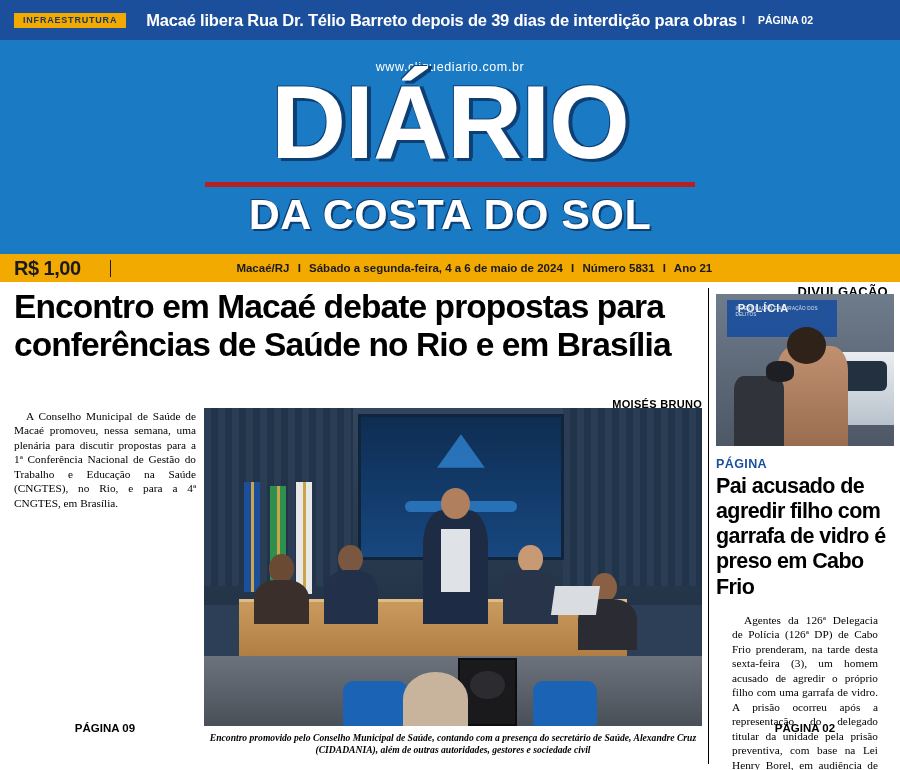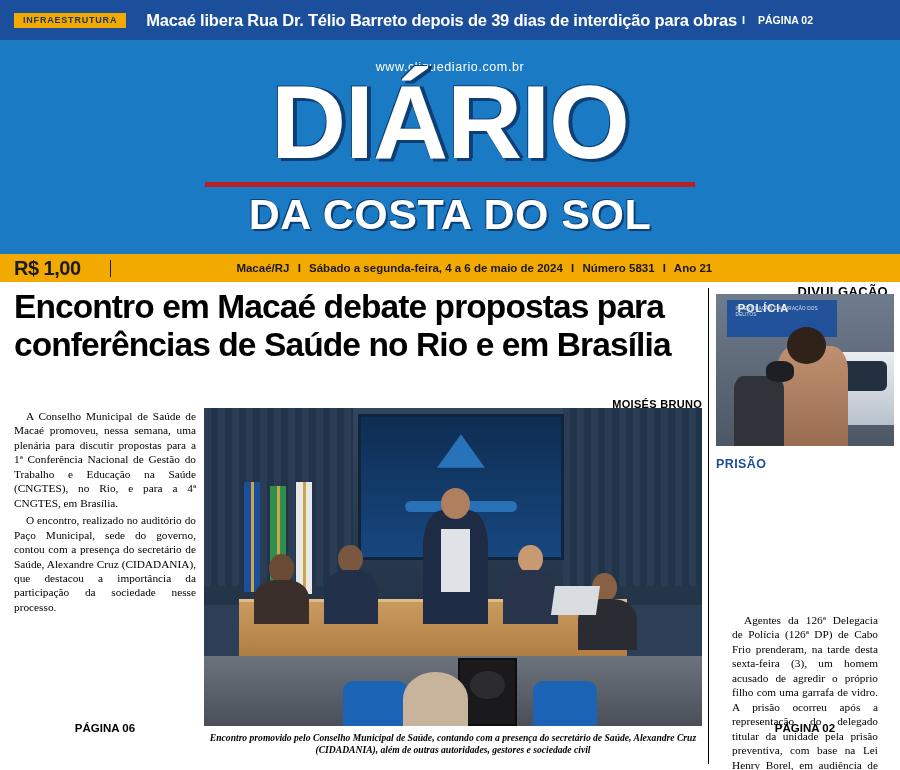"PRISÃO" div.kicker-right { text: PRISÃO -> PÁGINA }
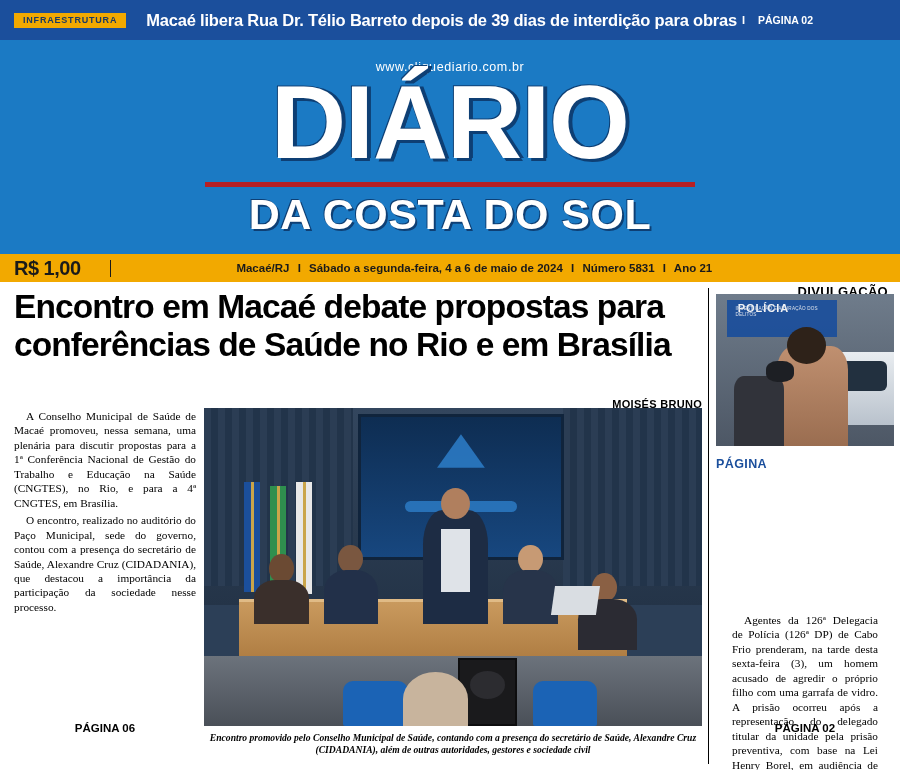"Pai acusado de agredir filho" div.headline-right { html: none -> <div>Pai acusado de agredir filho com garrafa de vidro é preso em Cabo Frio</div> }
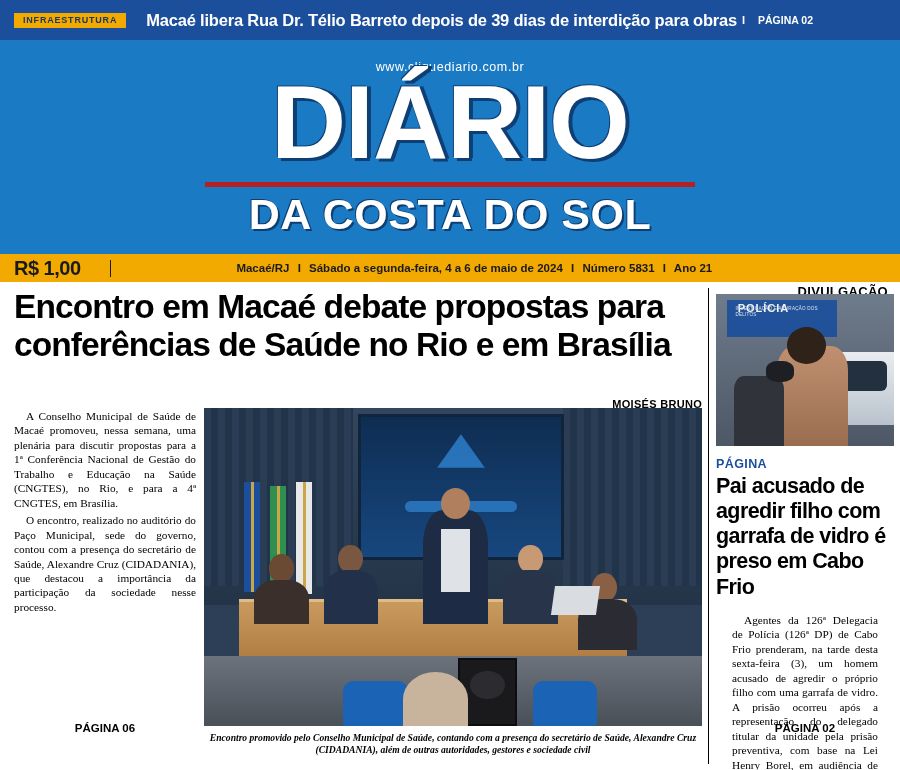"O encontro, realizado no auditório" p { html: <p>O encontro, realizado no auditório do Paço Municipal, sede do governo, contou com a presença do secretário de Saúde, Alexandre Cruz (CIDADANIA), que destacou a importância da participação da sociedade nesse processo.</p> -> none }
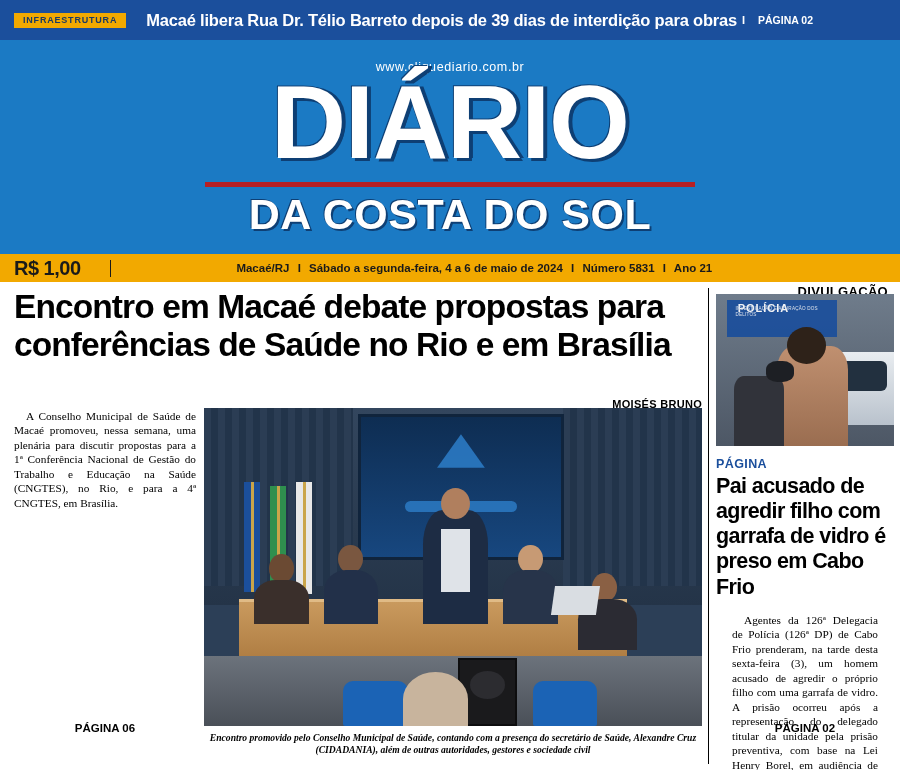"PÁGINA 06" div.page-ref-left { text: 06 -> 09 }
